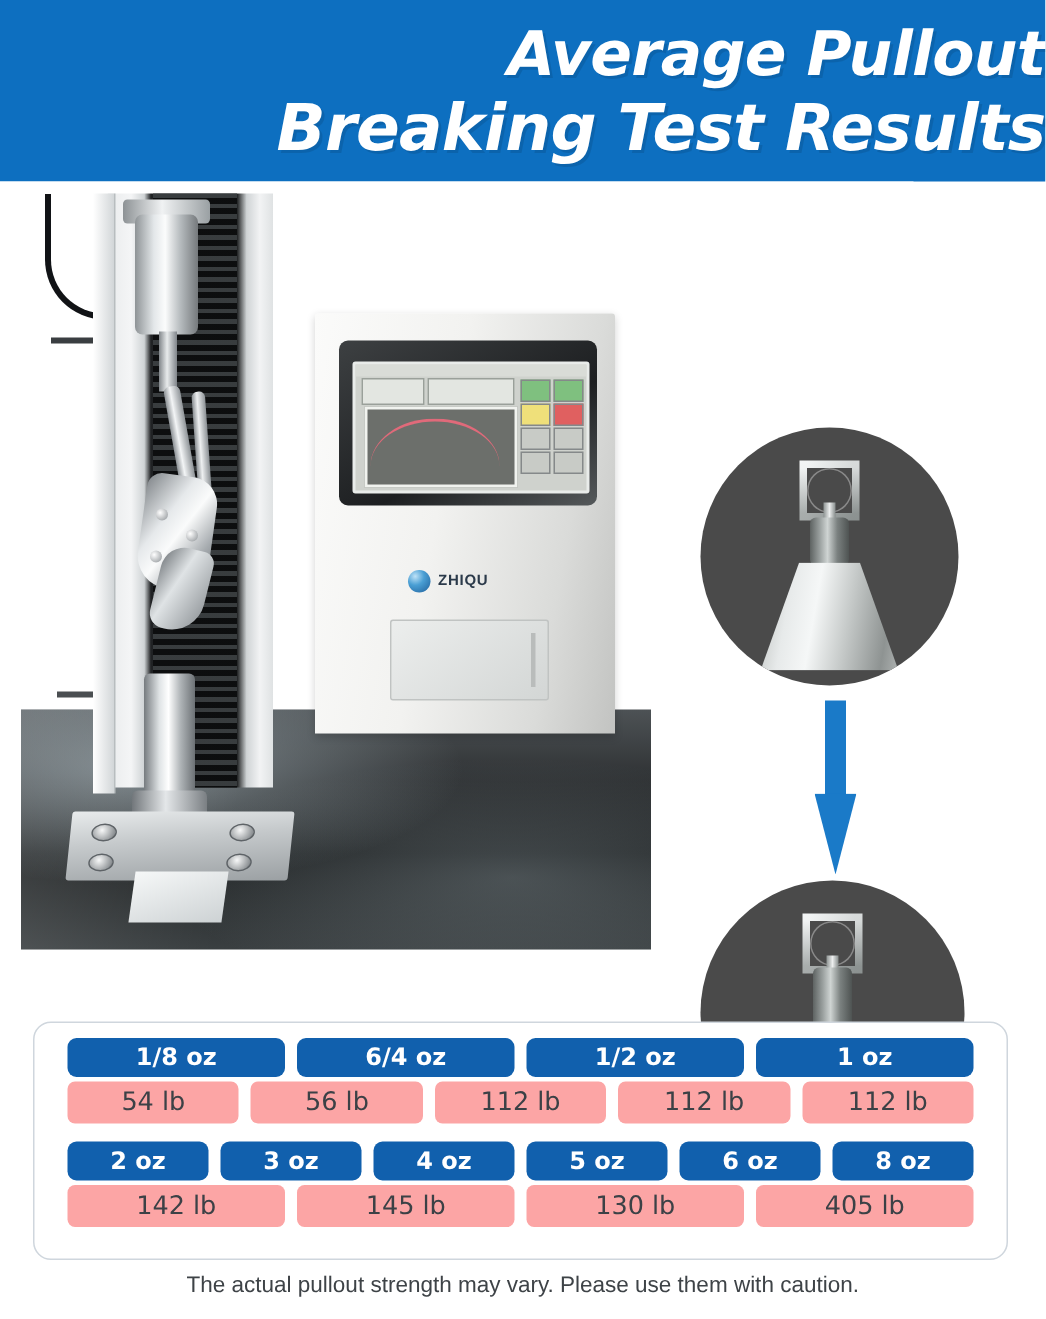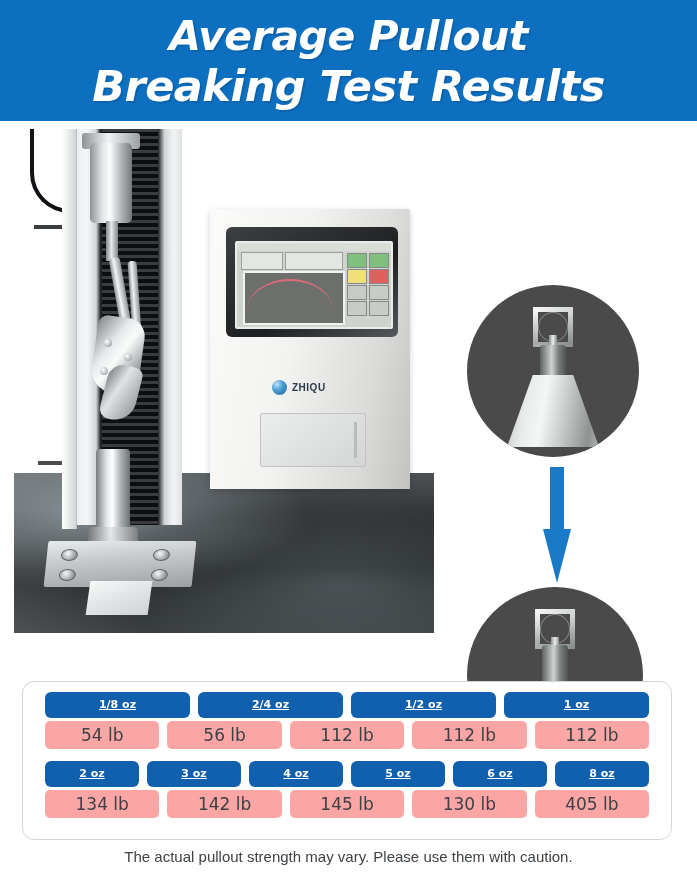"Average Pullout" #header-banner { align-items: center -> flex-end }
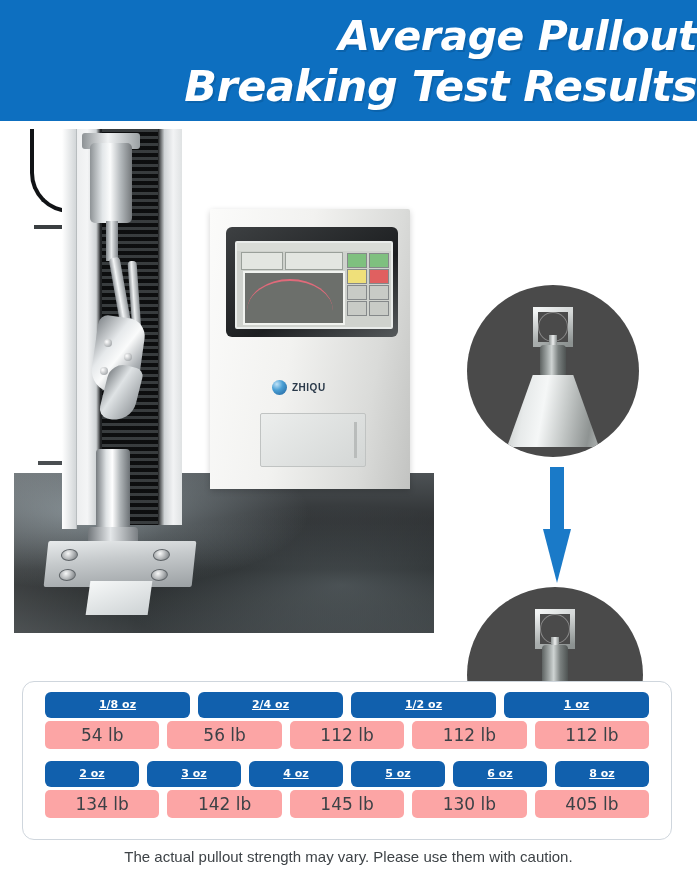"1/8 oz" .cell.header { font-size: 11px -> 16px; text-decoration: underline -> none }
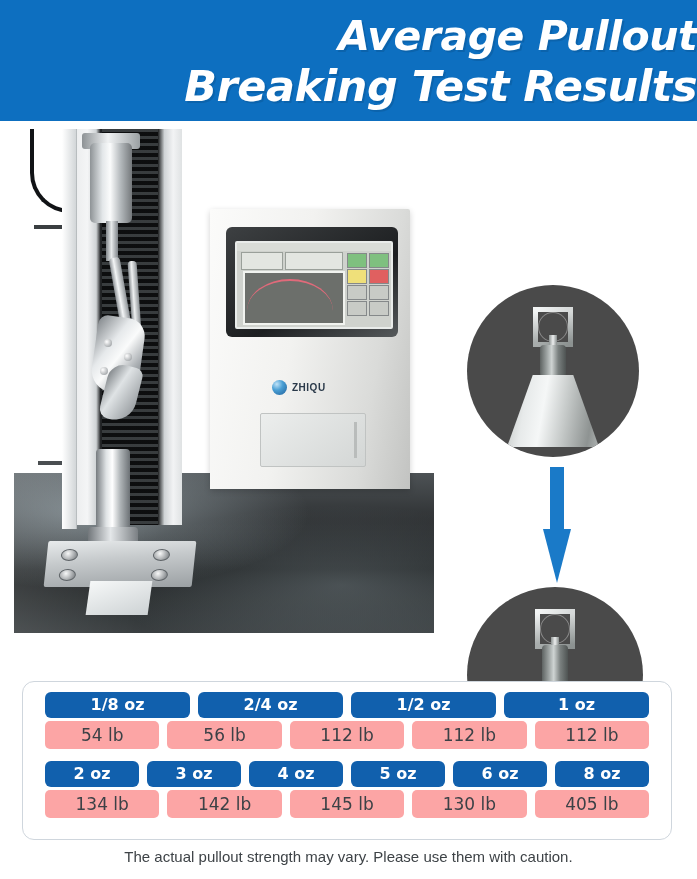"2/4 oz" div.cell { text: 2/4 -> 6/4 }
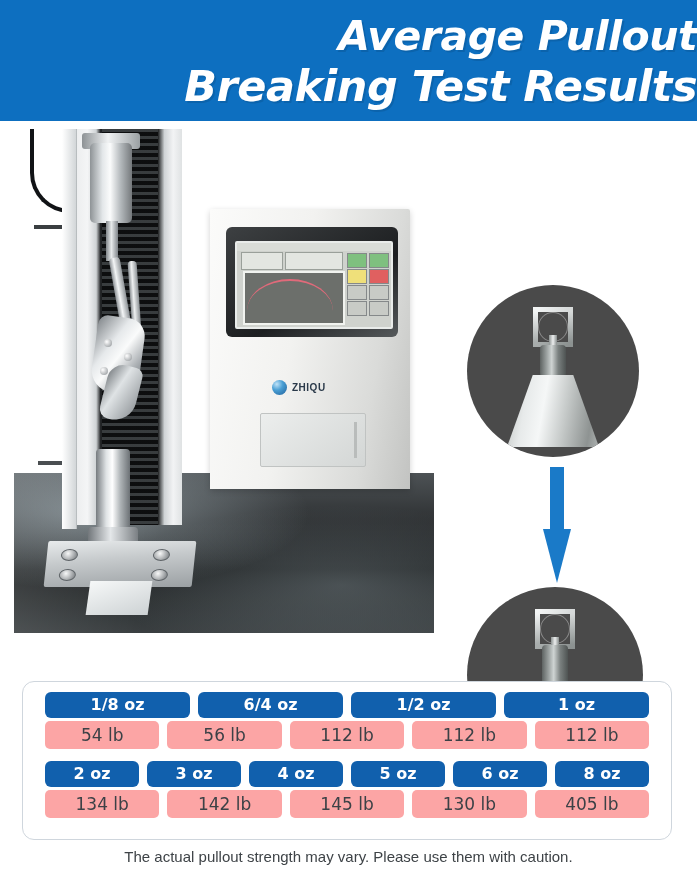"134 lb" div.cell { html: <div>134 lb</div> -> none }
